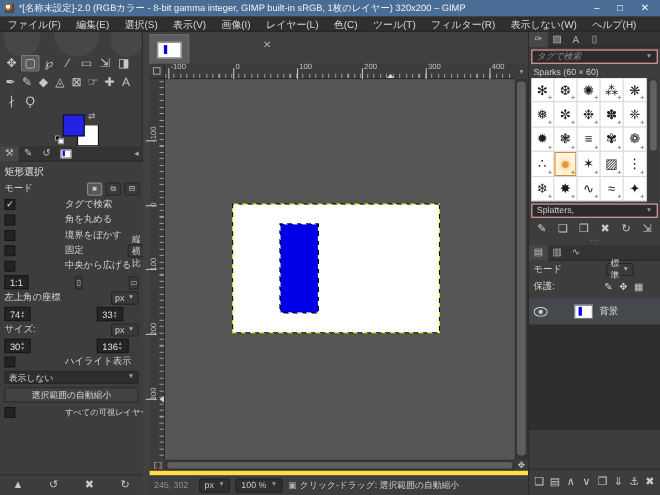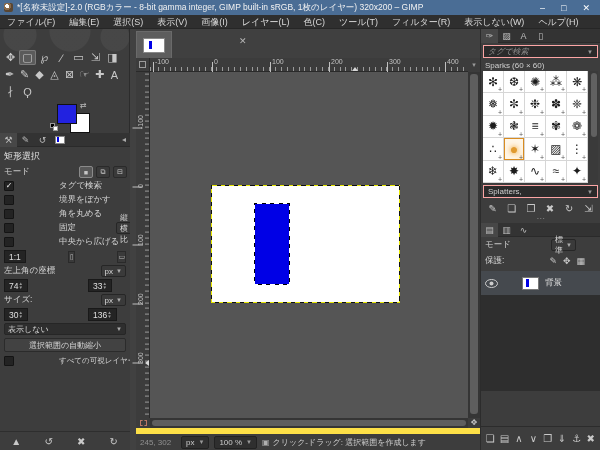"境界をぼかす" div.row { order: before "角を丸める" -> after "角を丸める" }
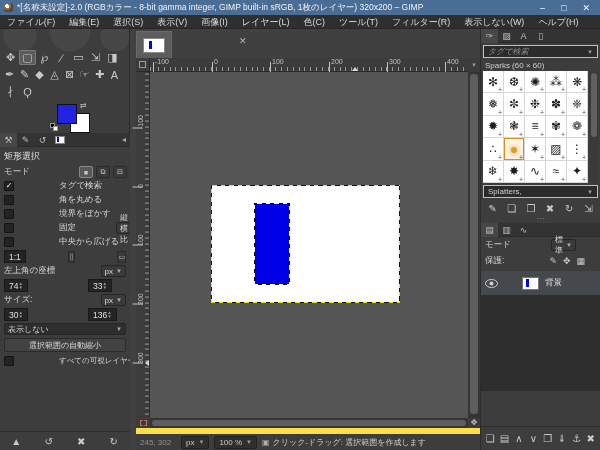"ハイライト表示" div.row { html: none -> <div> <span></span> <span>ハイライト表示</span> </div> }
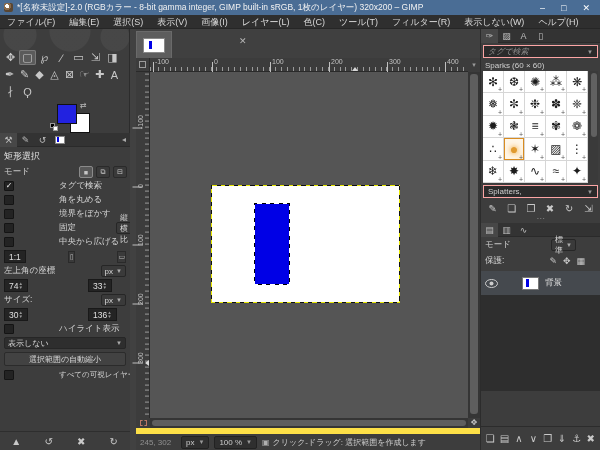"245, 302" .statusbar { border-top: 6px solid #fde047 -> 4px solid #fde047 }
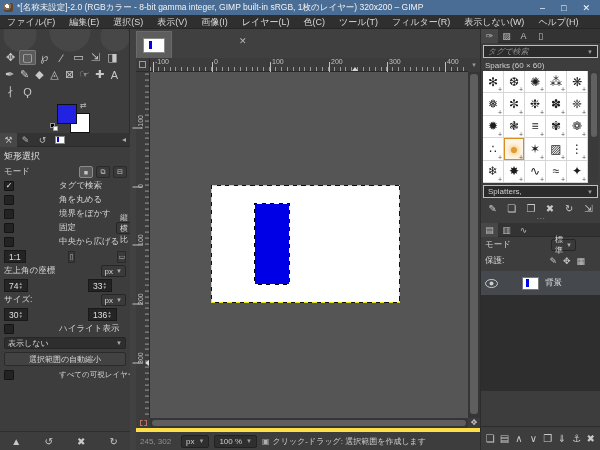"クリック-ドラッグ: 選択範囲を作成します" span { text: を作成します -> の自動縮小 }
